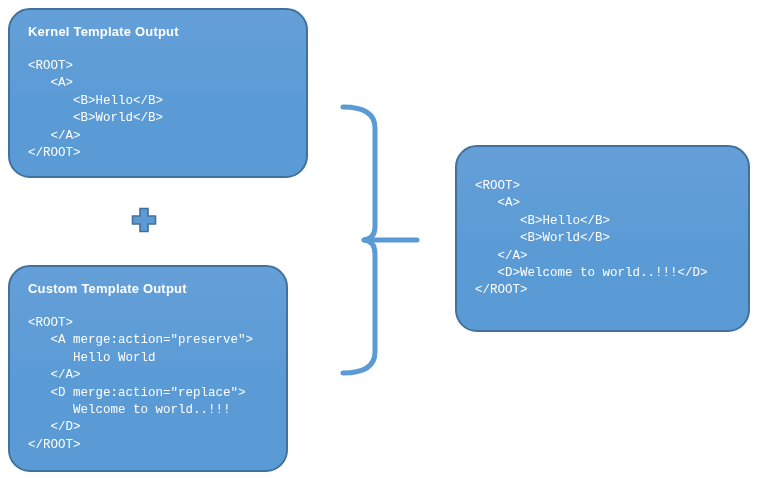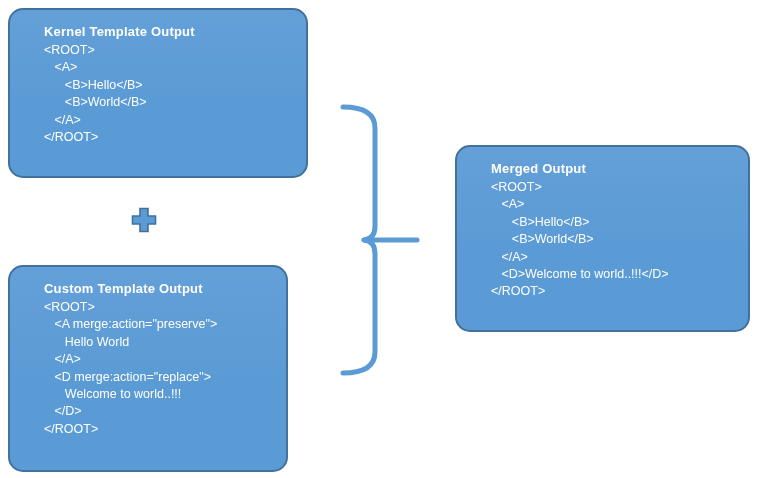"Kernel Template Output" .box { border-radius: 15px -> 22px; padding: 13px 34px -> 13px 18px }
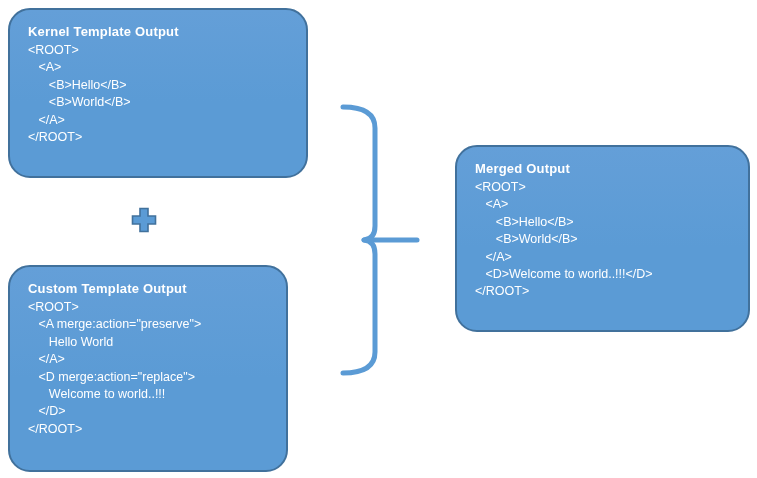"<ROOT>" .box-code { font-family: Liberation Sans, sans-serif -> Liberation Mono, monospace; margin-top: 2px -> 18px }
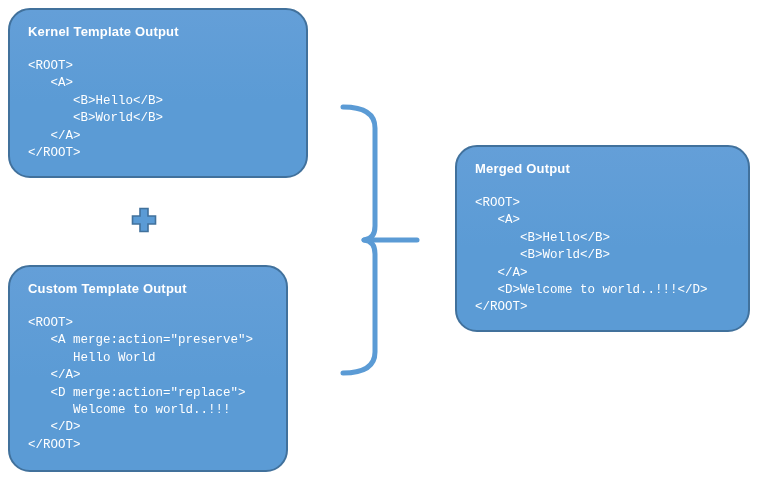"Merged Output" div.box-title { html: <div>Merged Output</div> -> none }
